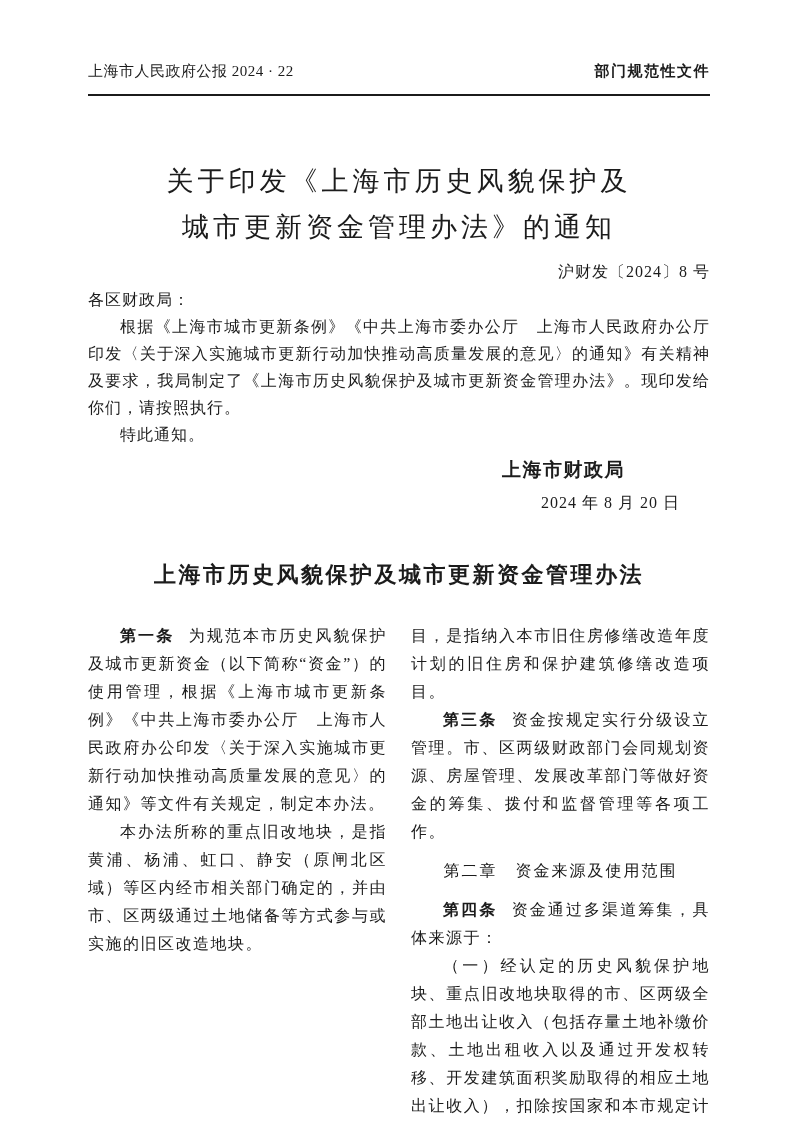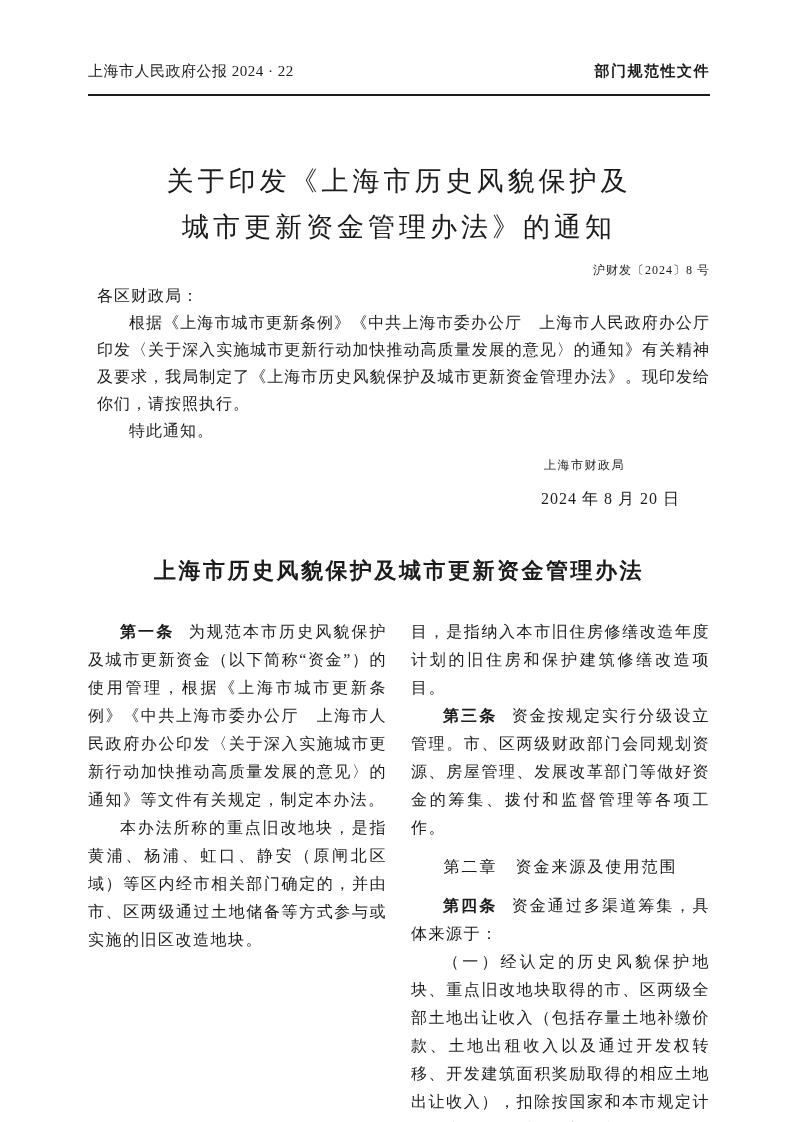"沪财发〔2024〕8 号" .doc-number { font-size: 12px -> 16px }
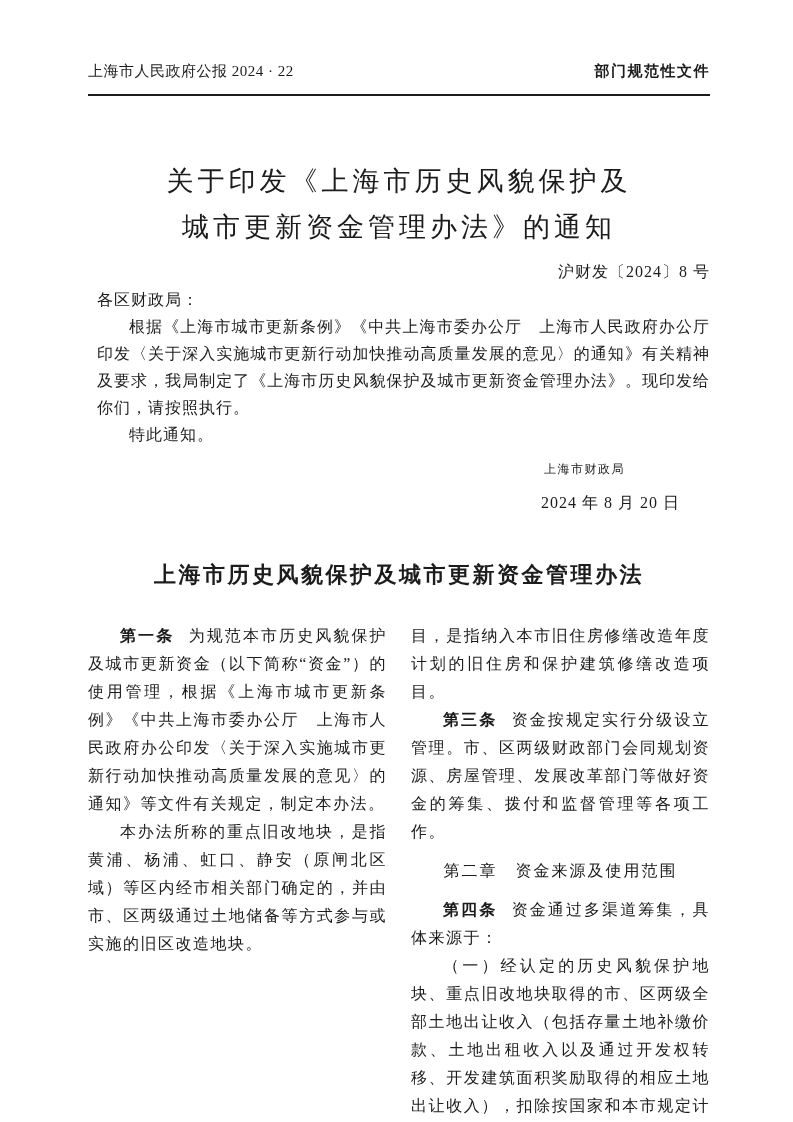"各区财政局：" .notice-body { margin-left: 9px -> none }
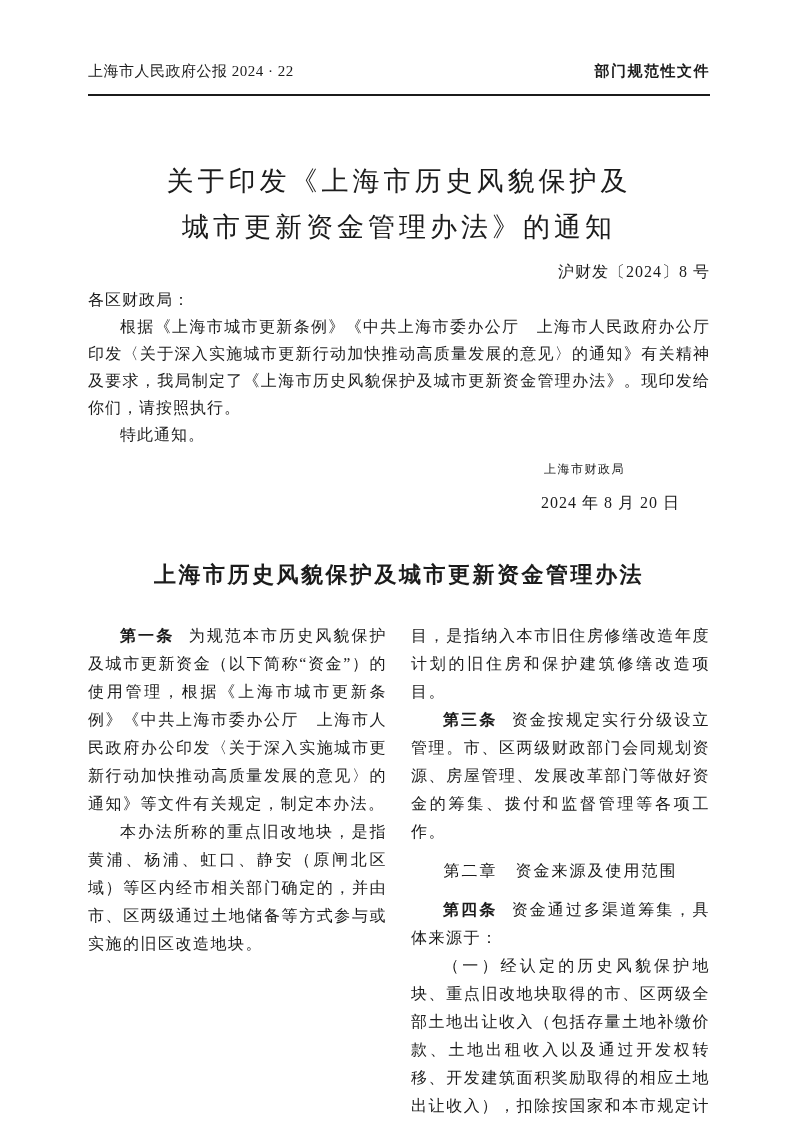"上海市财政局" .signature { font-size: 12px -> 19px; font-weight: none -> bold }
